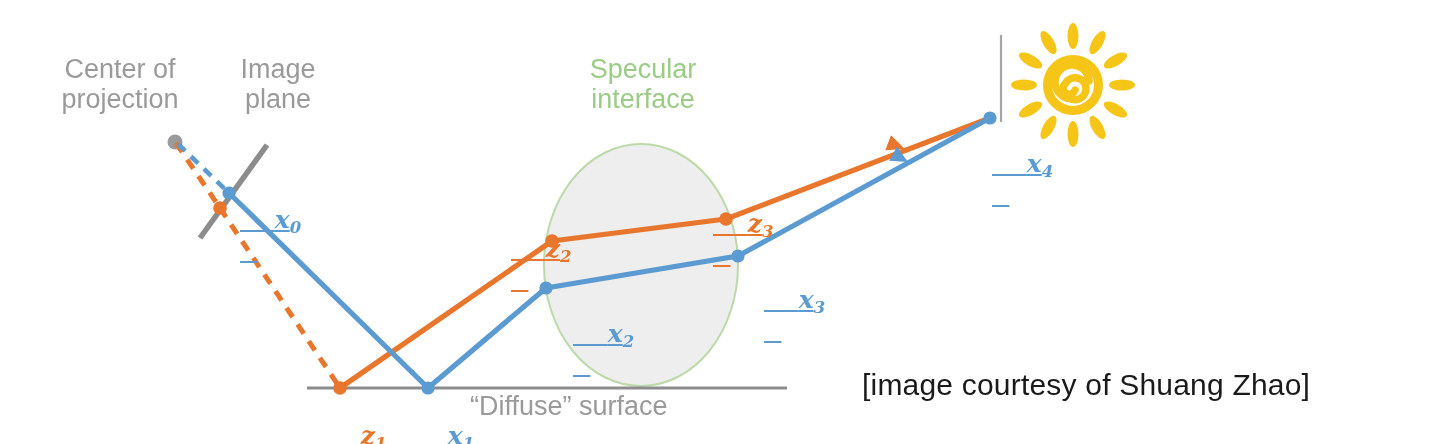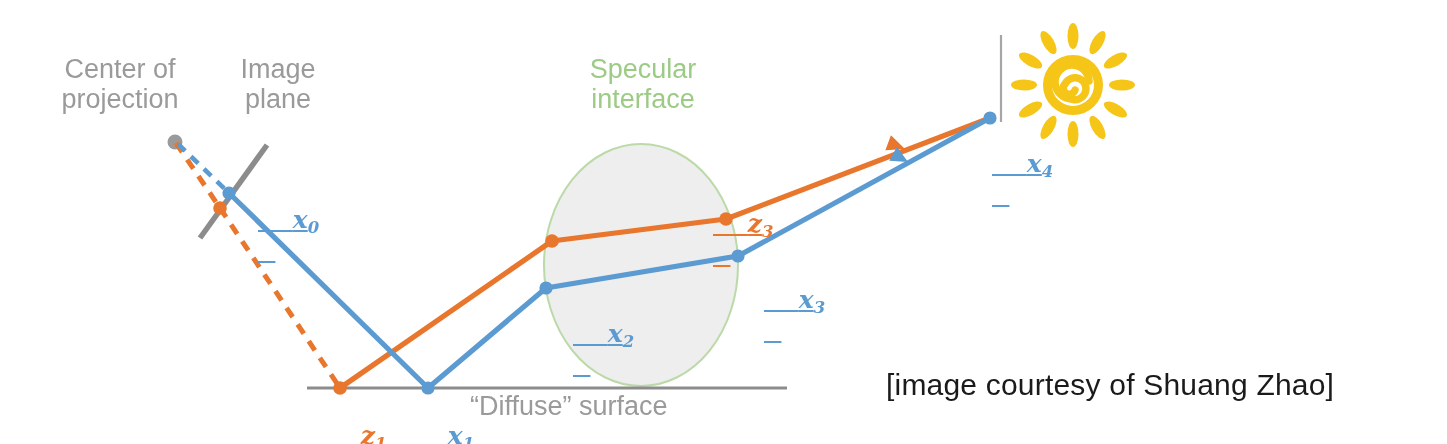"x0" div.lbl { left: 258px -> 240px }
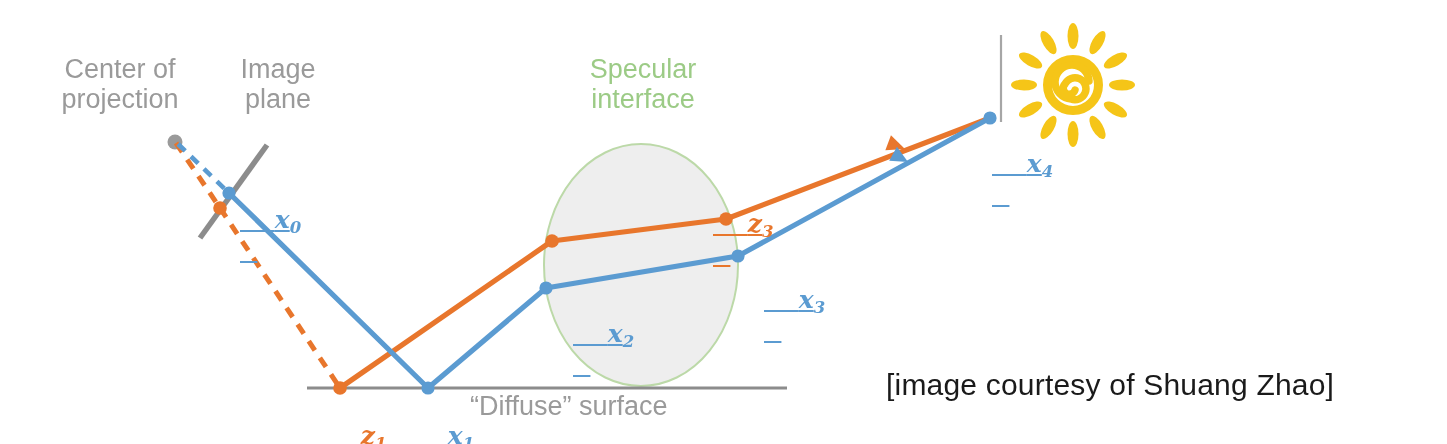"z2" div.lbl { html: none -> <div> <span>z</span><span>2</span> </div> }
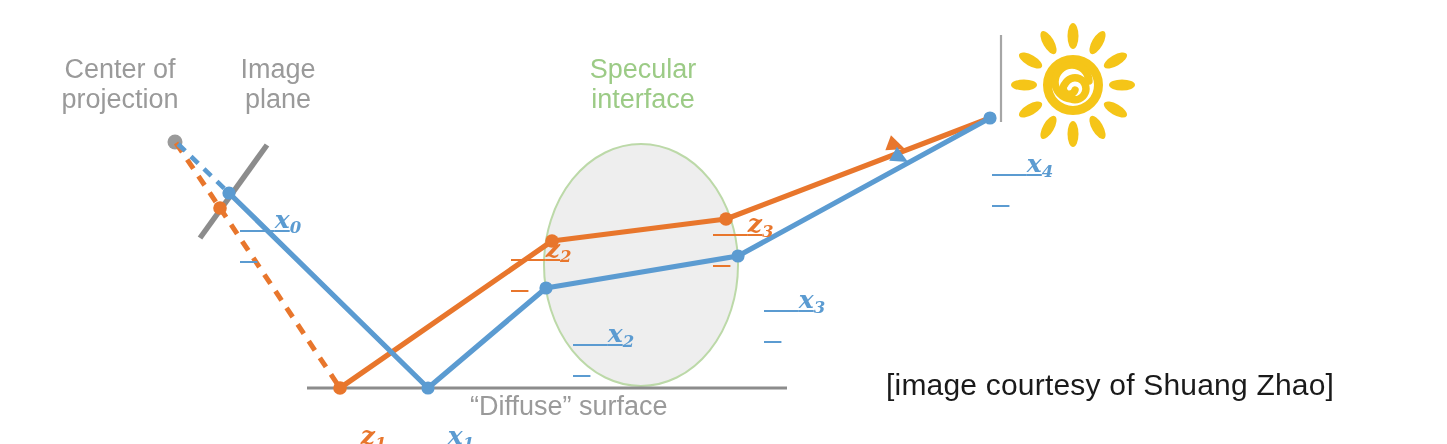"[image courtesy of Shuang Zhao]" .credit { margin-left: 24px -> none }
